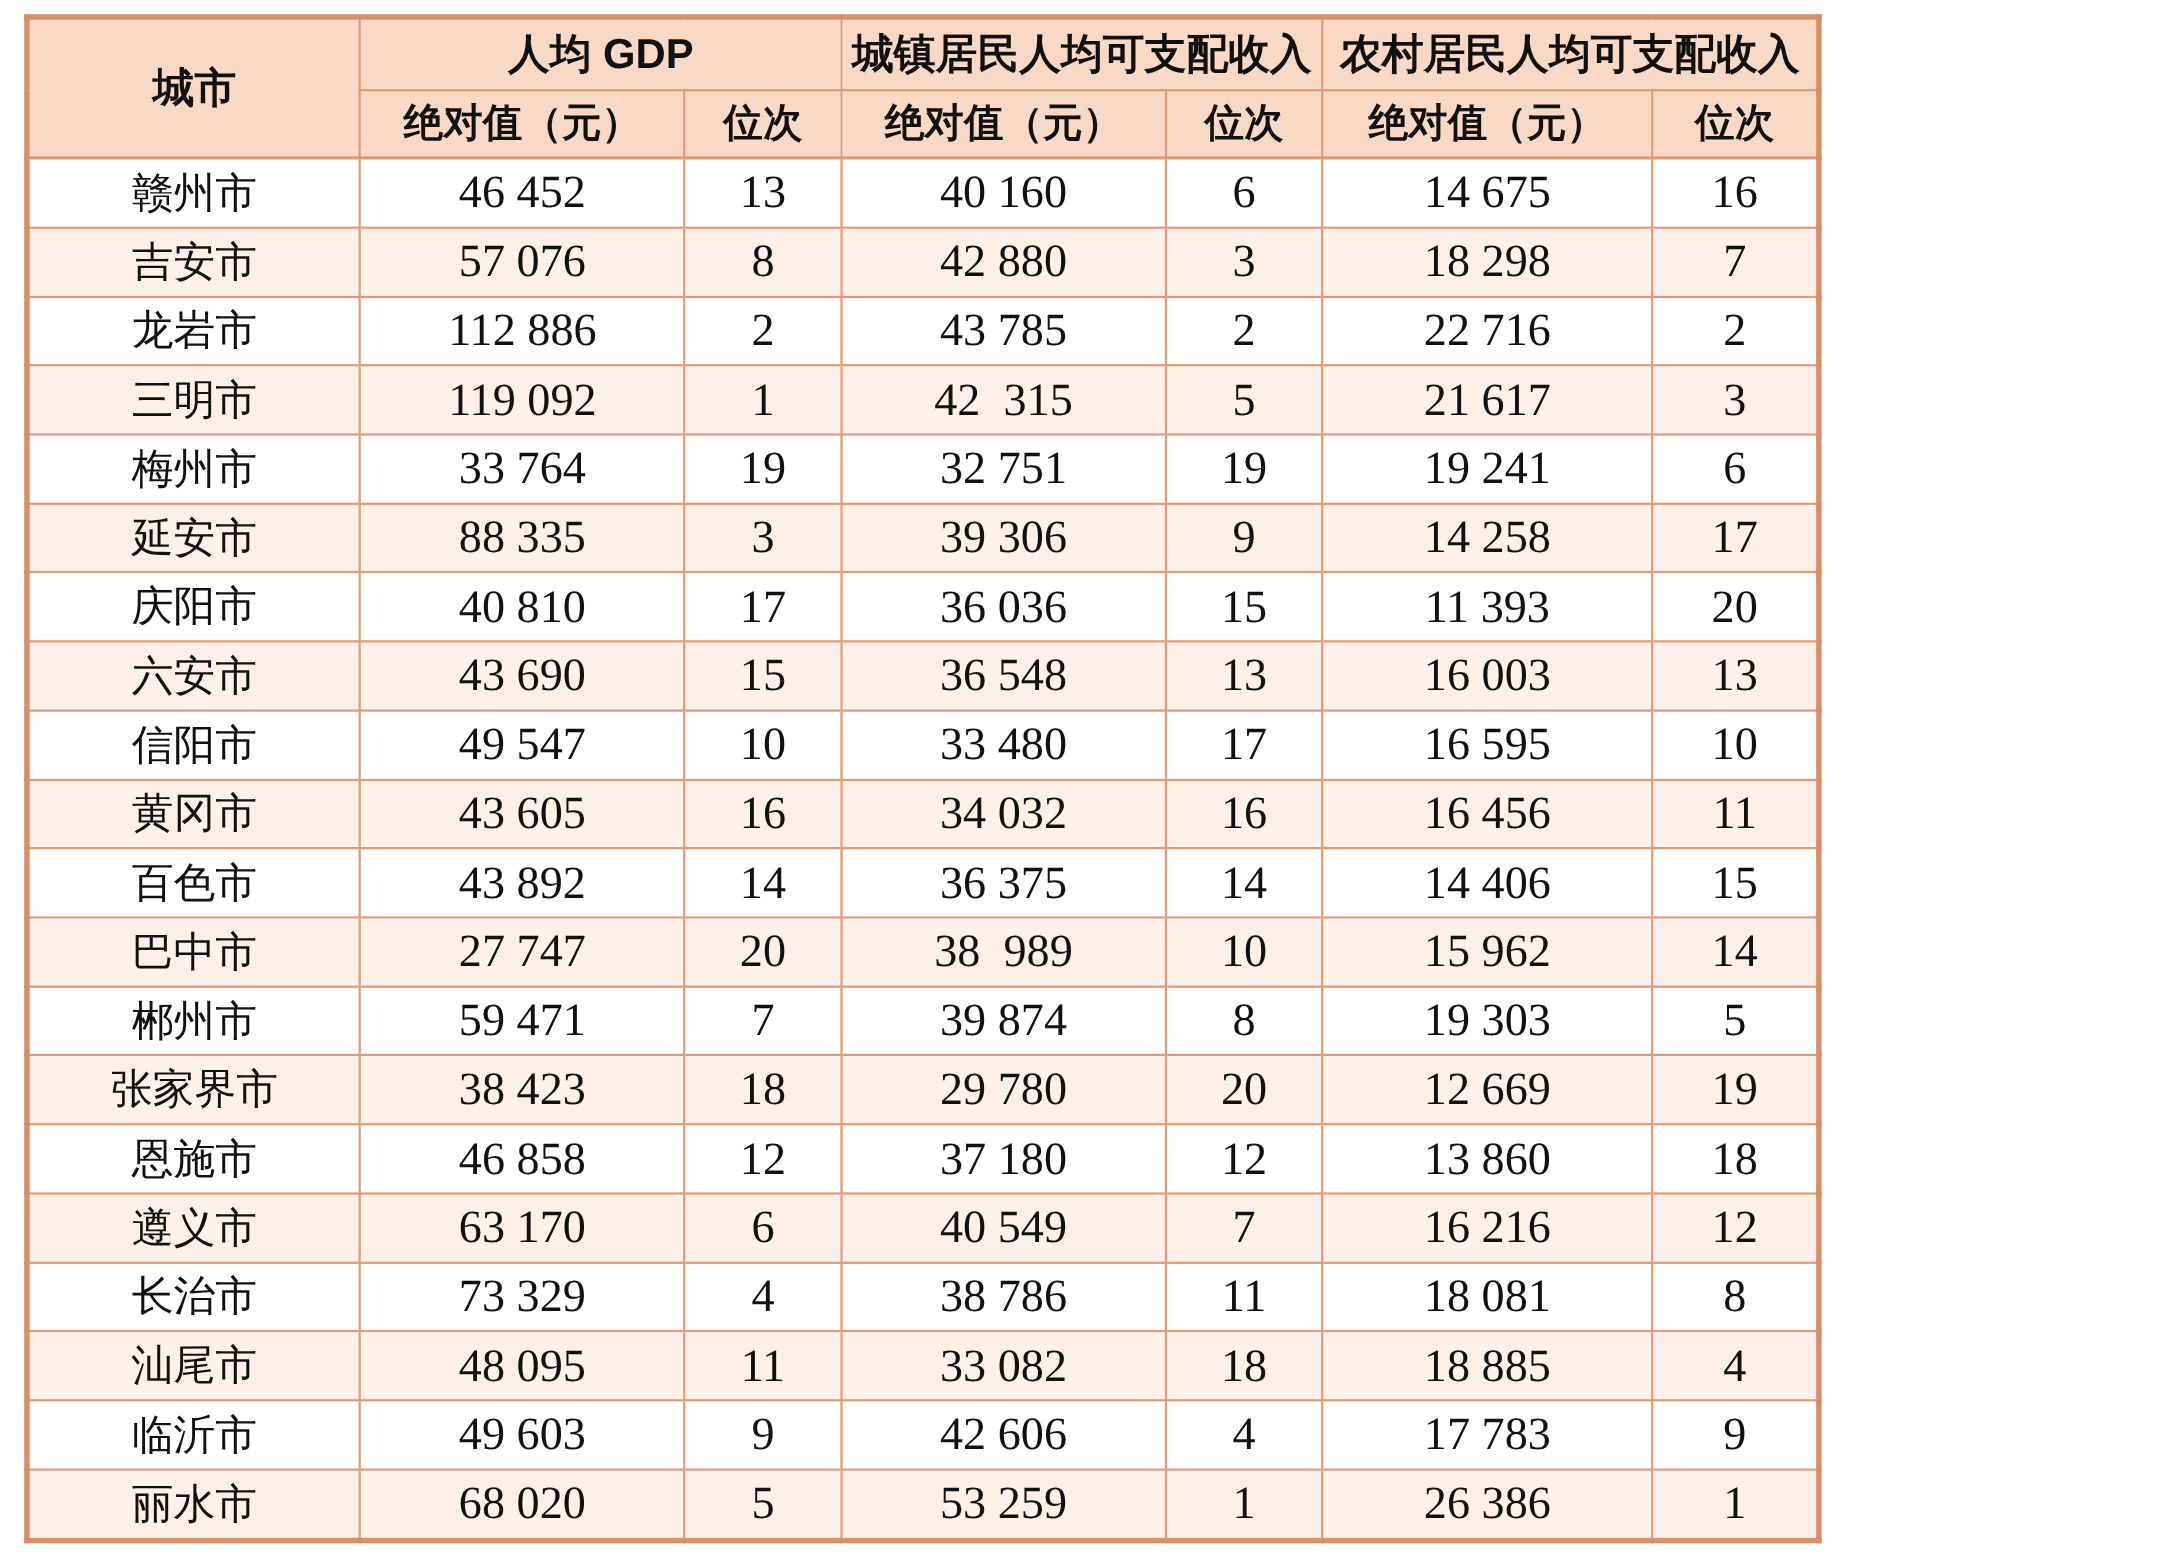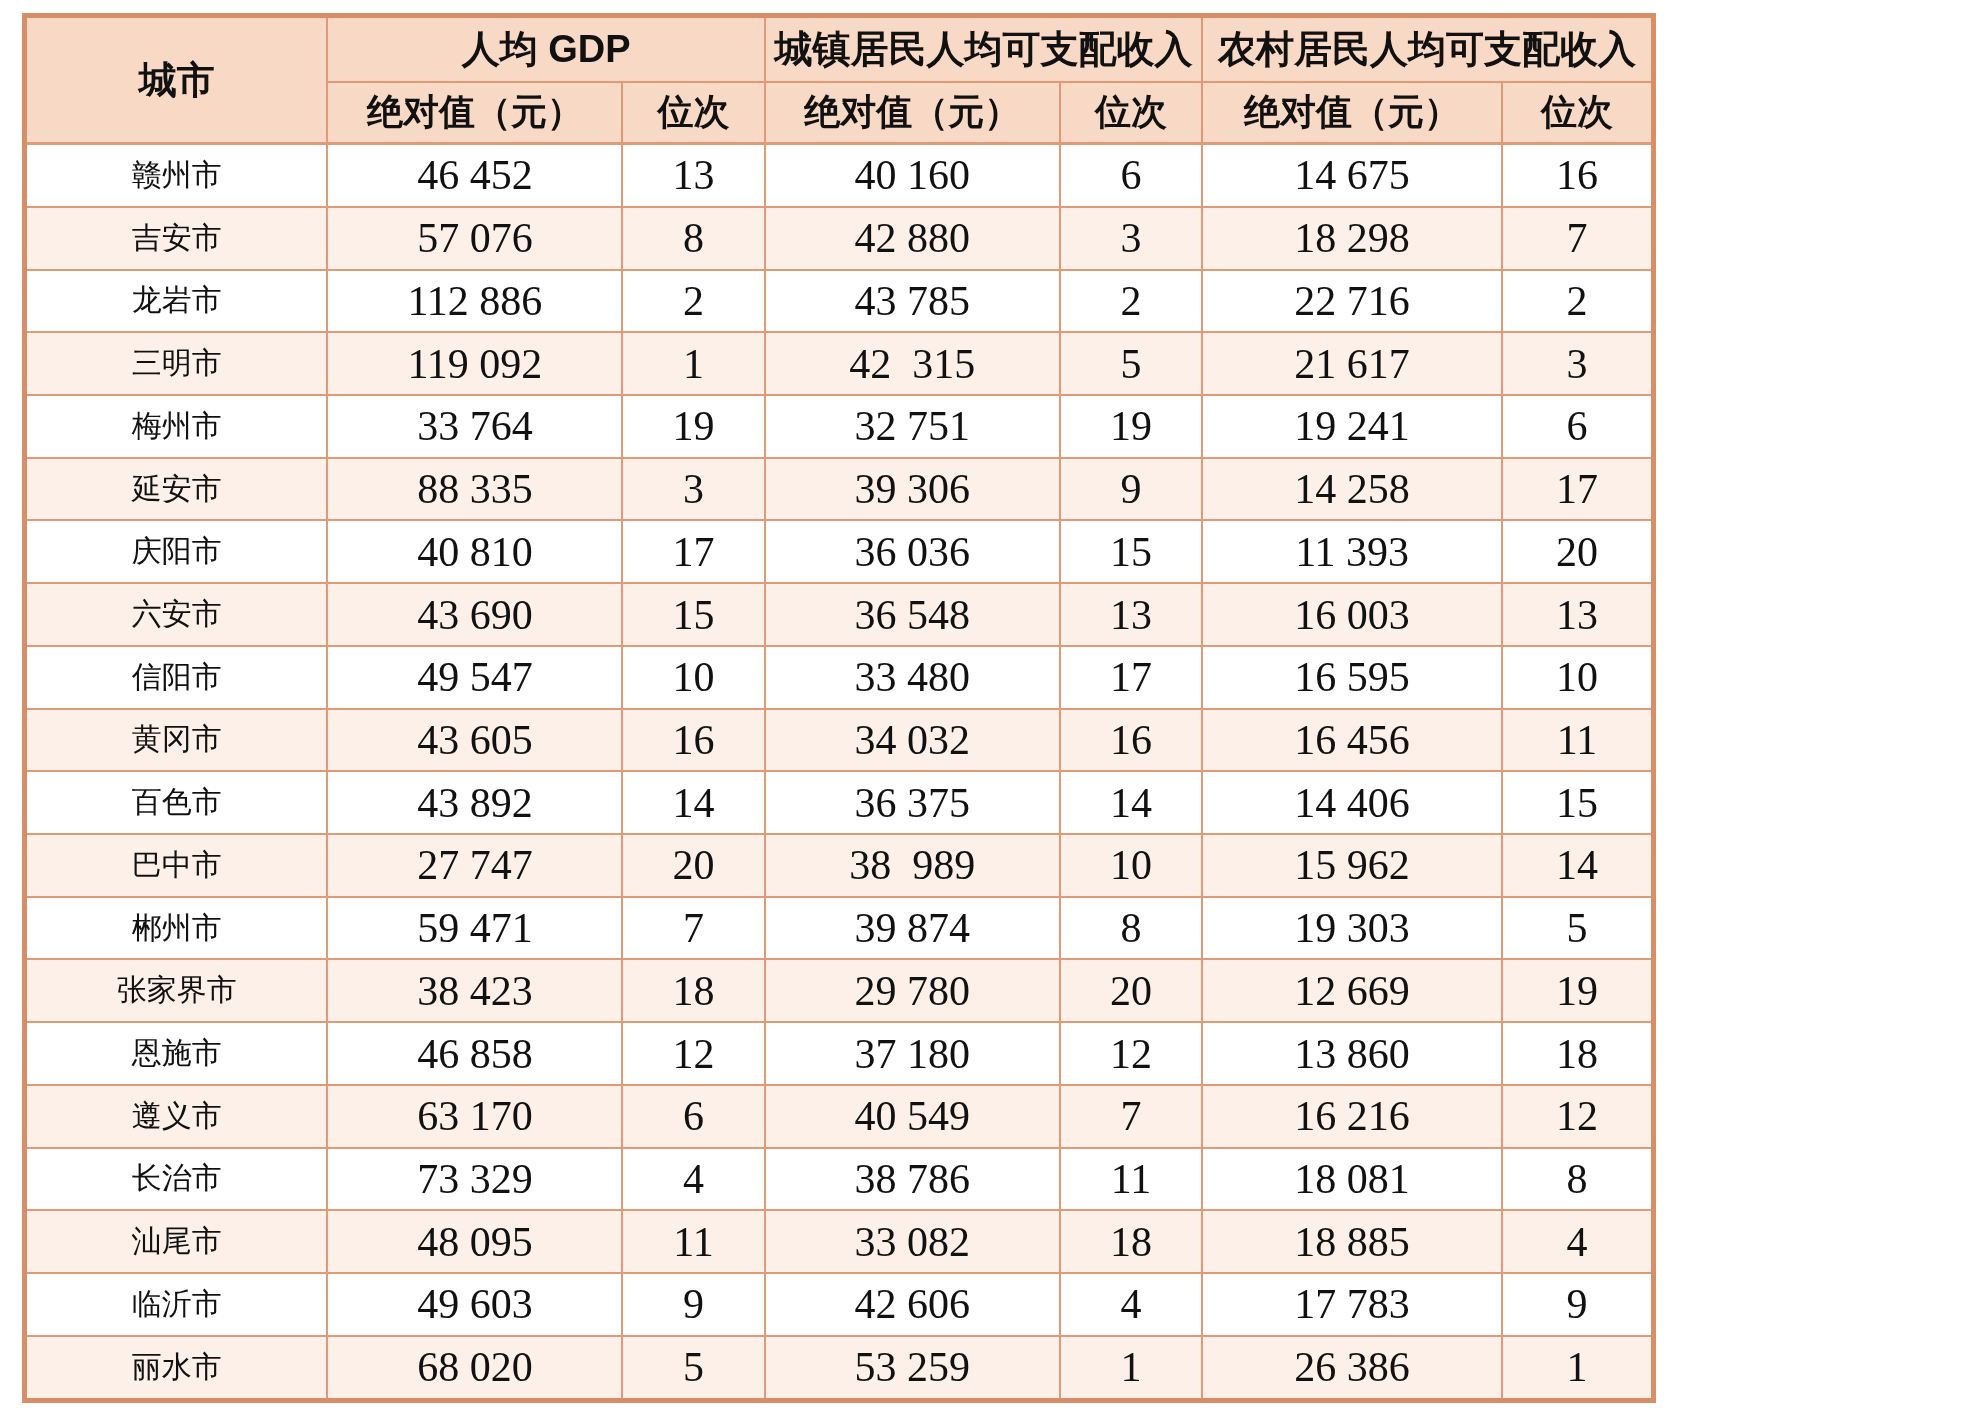"赣州市" tbody td.city { font-size: 30px -> 38px }
